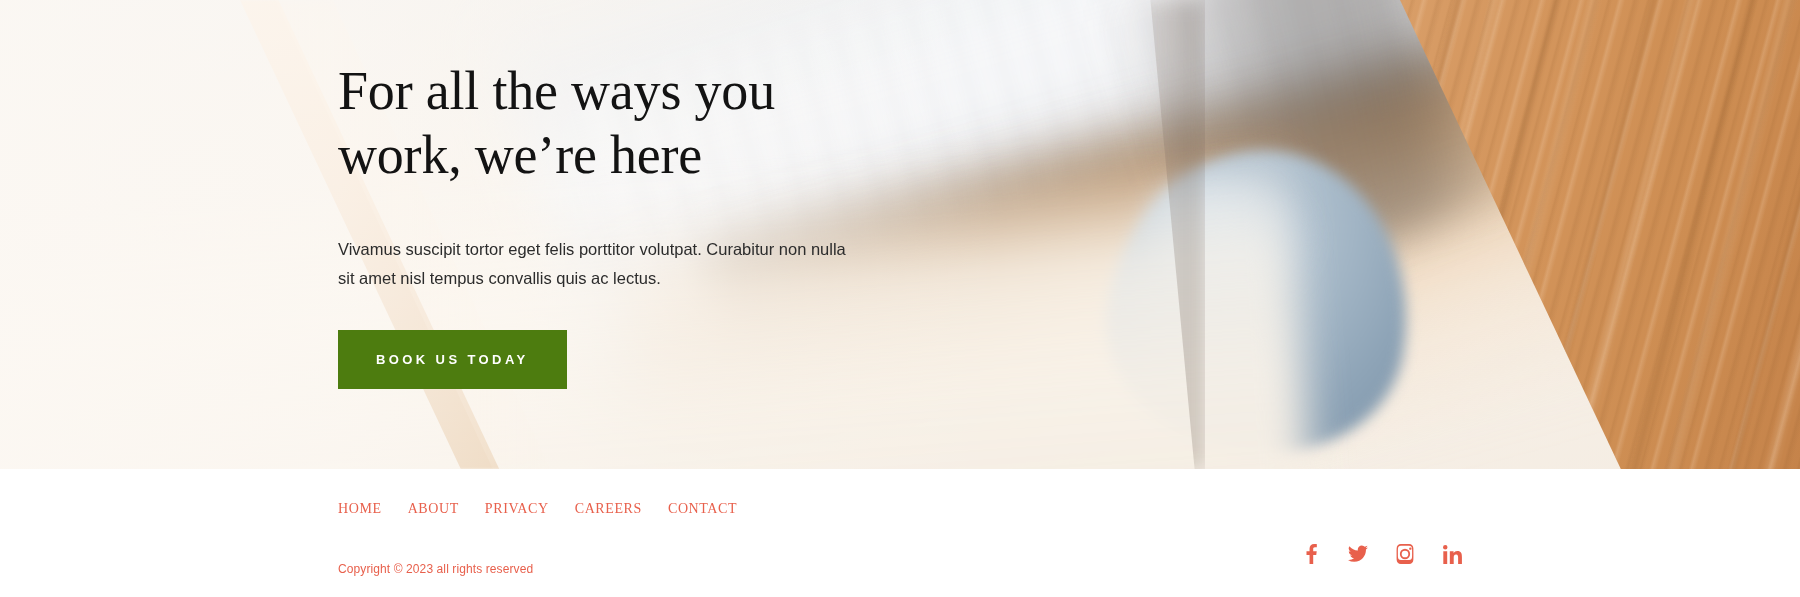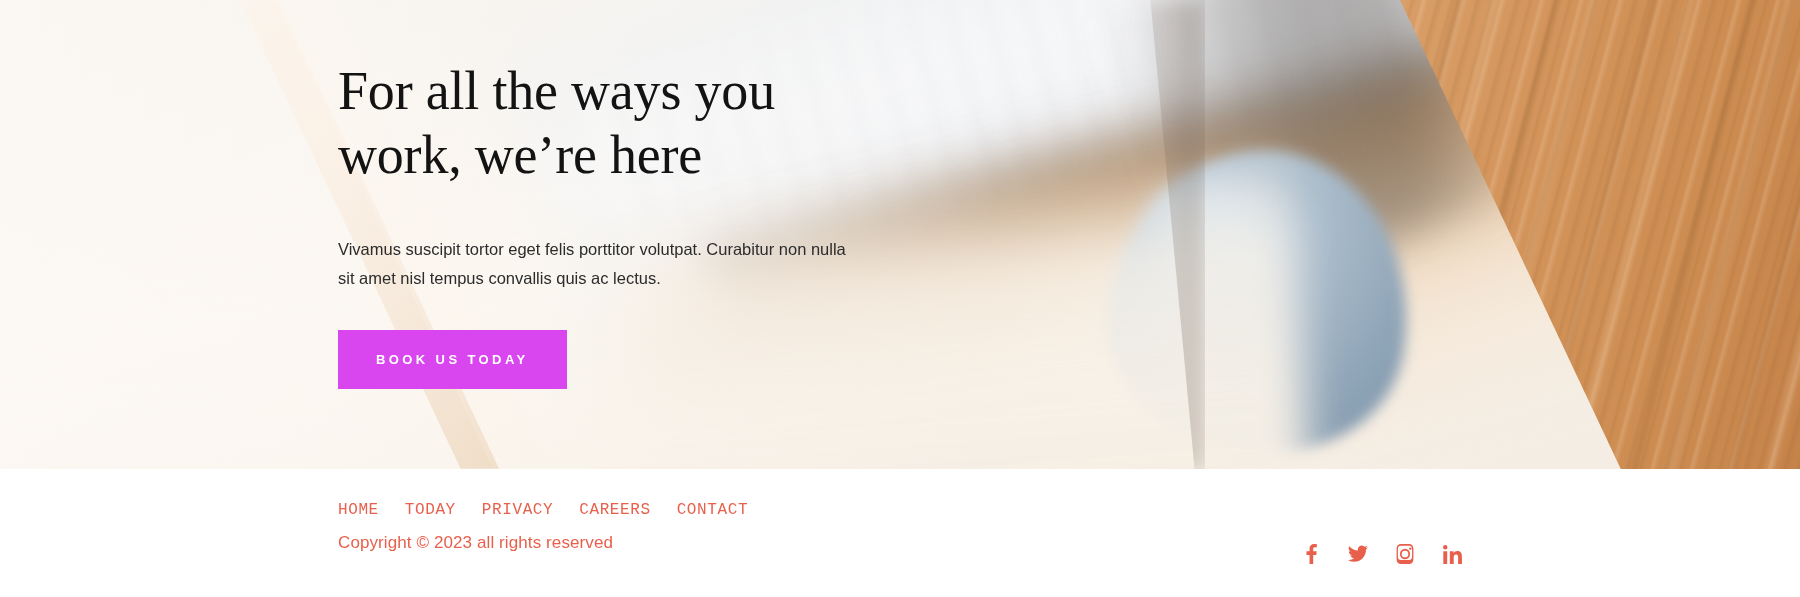"BOOK US TODAY" .hero-btn { background: #d946ef -> #4d7c0f }
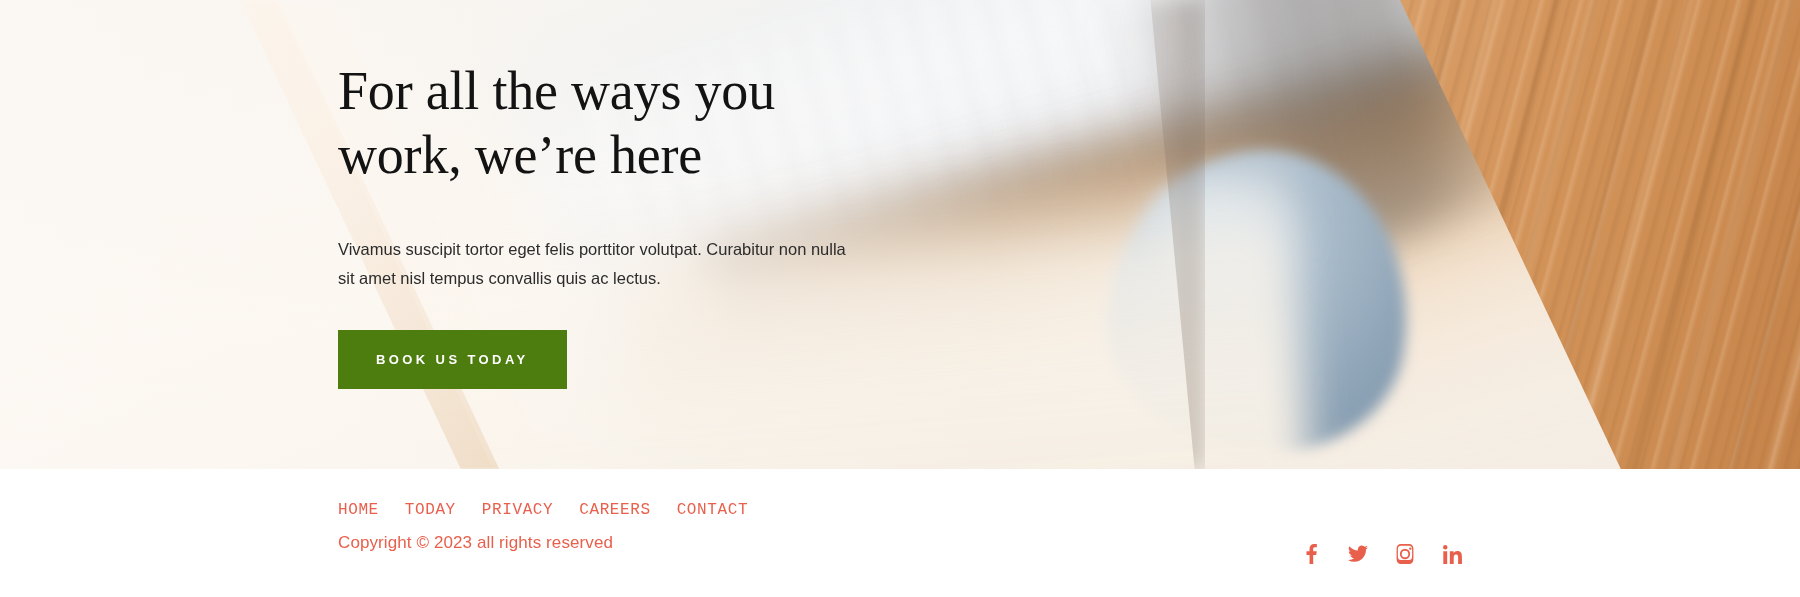"HOME" .footer-nav a { font-family: Liberation Mono, monospace -> Liberation Serif, serif; font-size: 16px -> 14px }
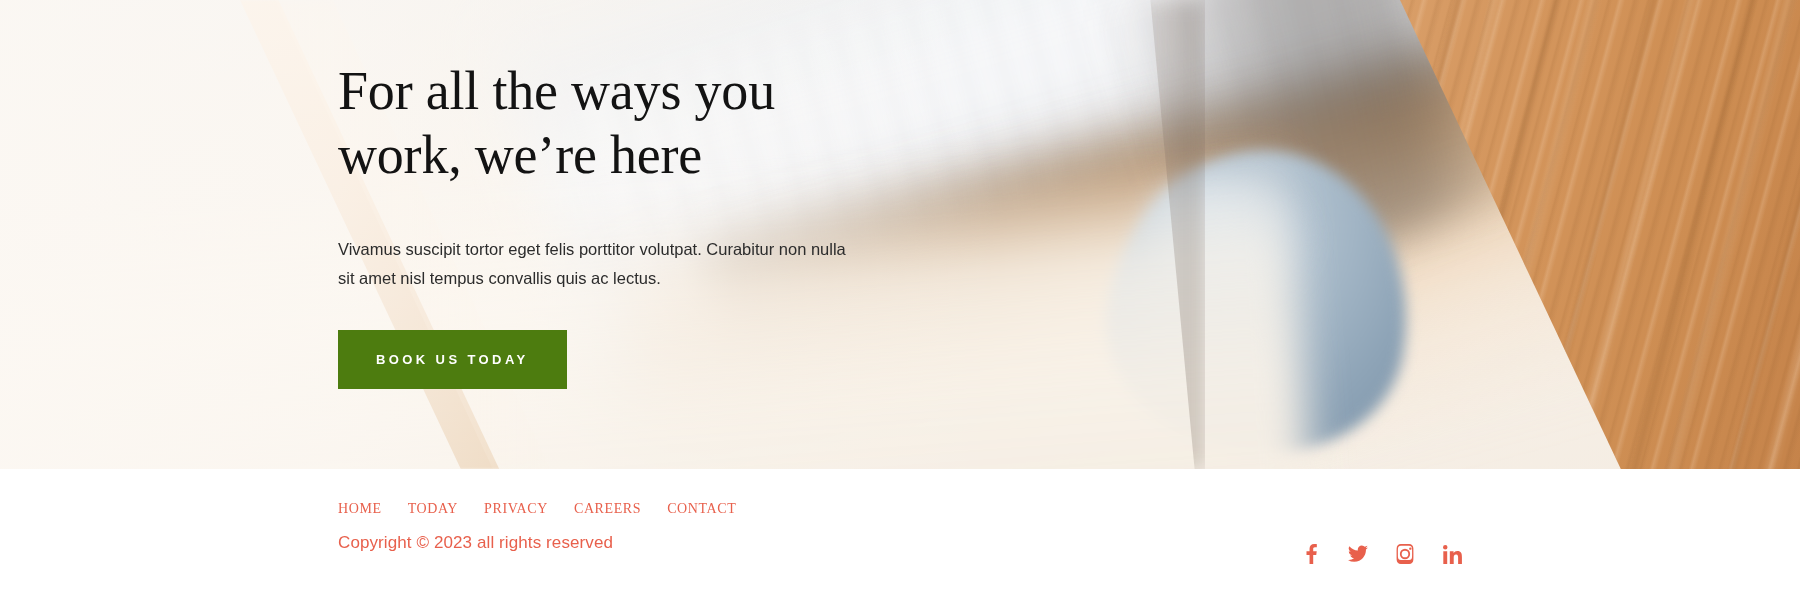"TODAY" a { text: TODAY -> ABOUT }
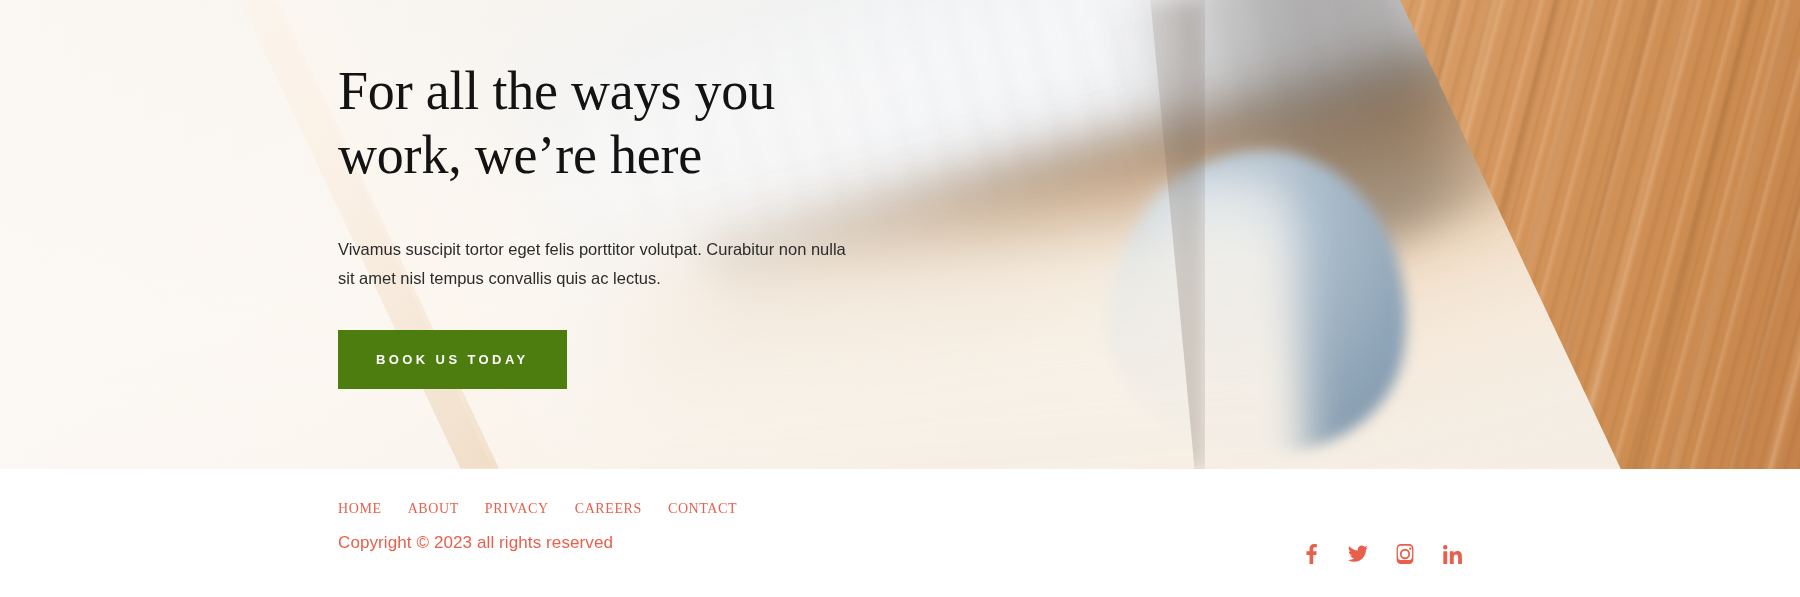"Copyright © 2023 all rights" .footer-copy { font-size: 17px -> 12px; top: 64px -> 93px }
